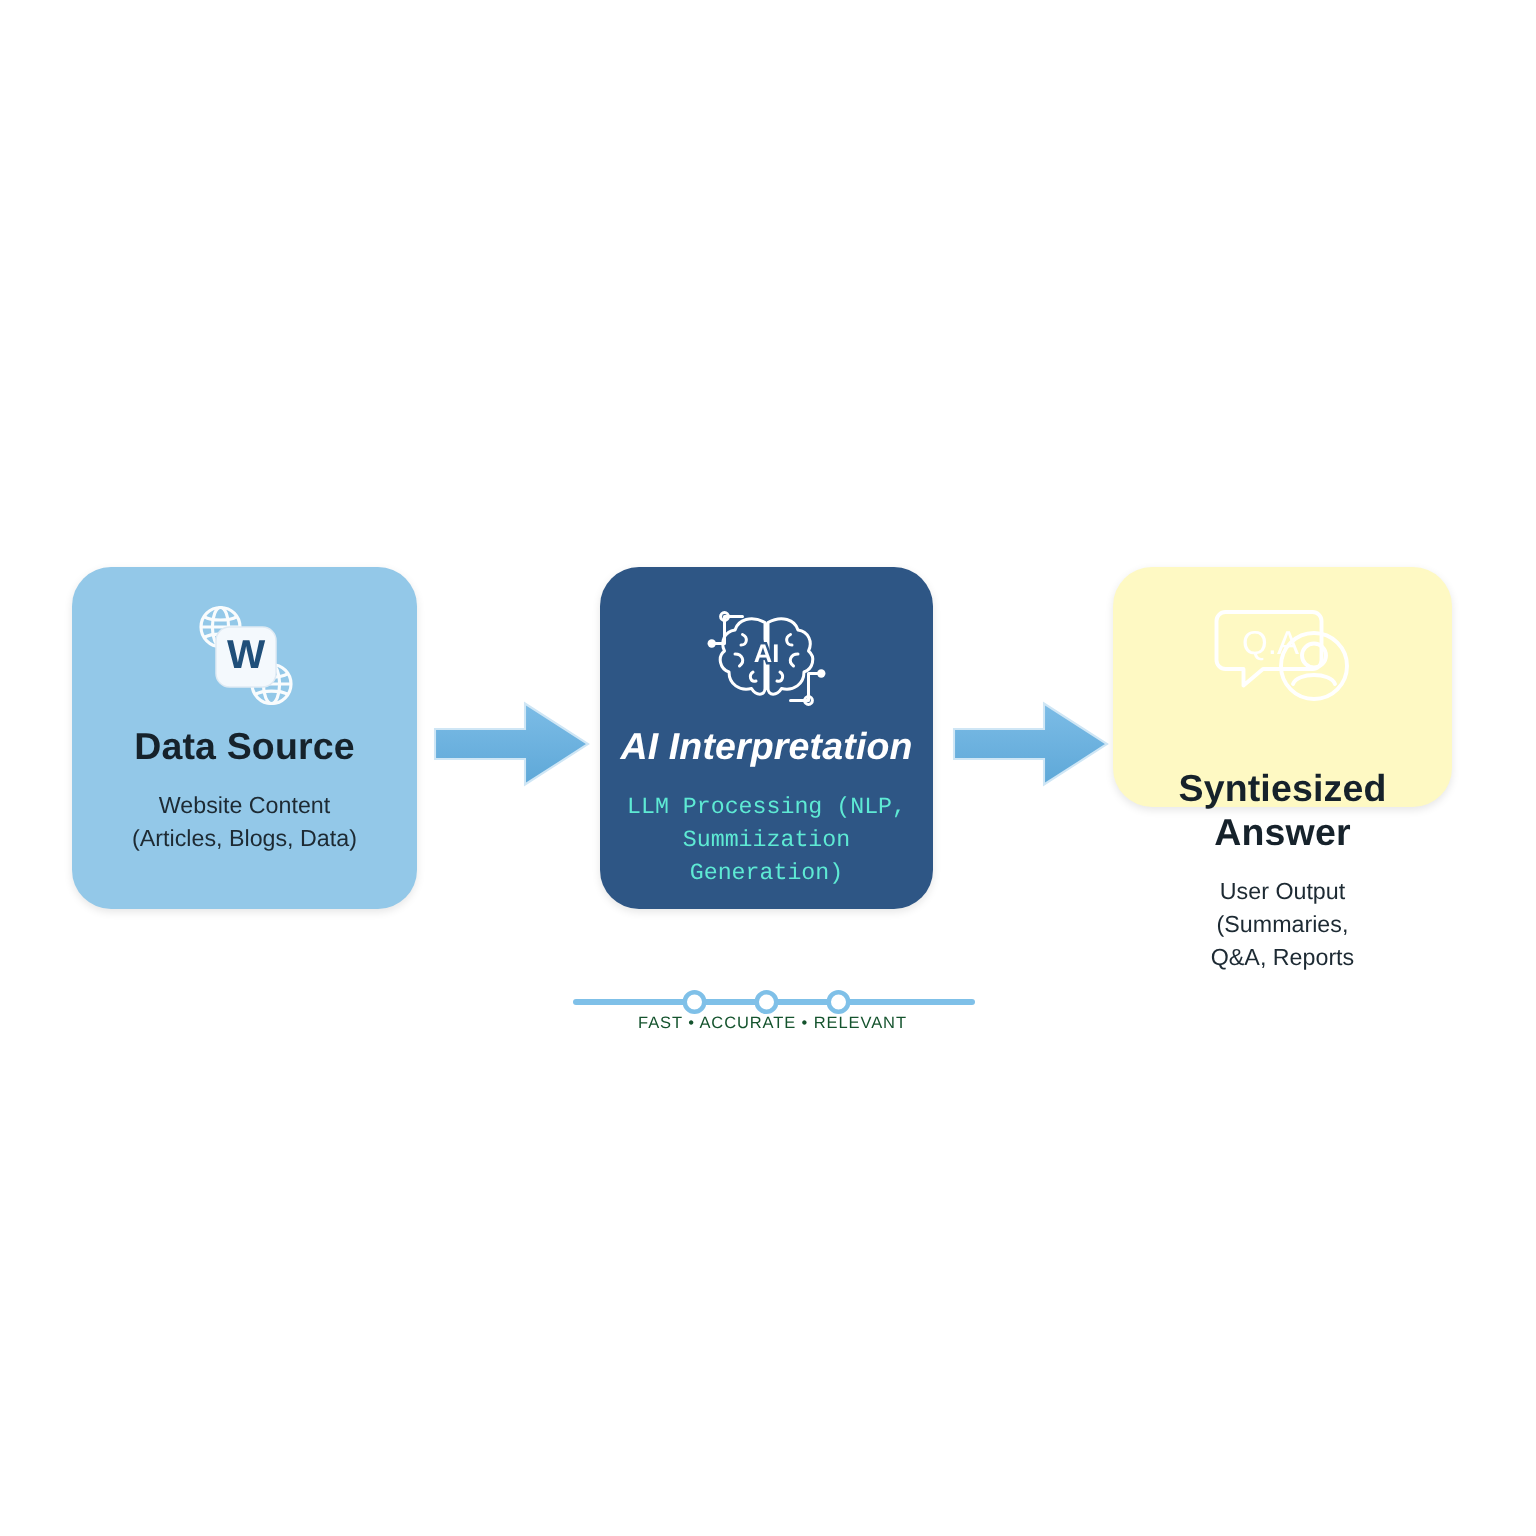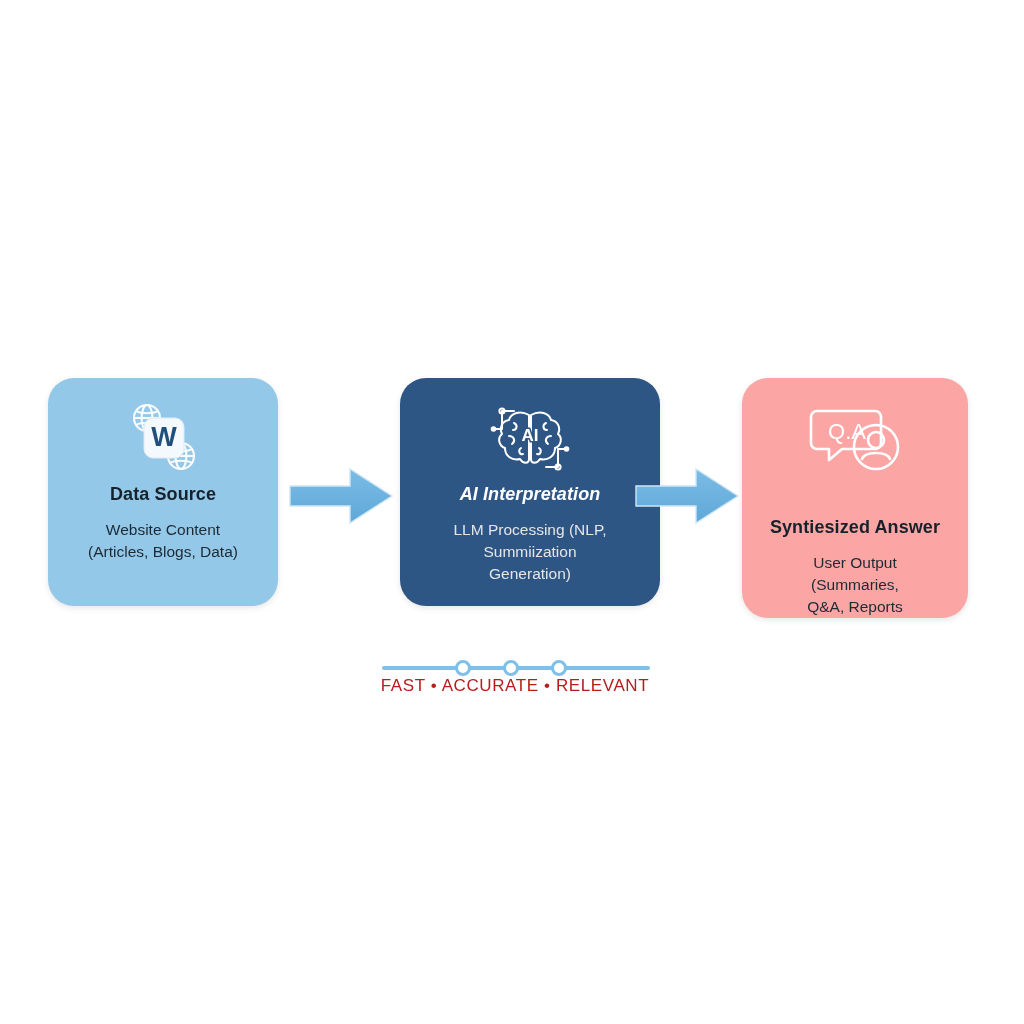"AI" #card-ai-interpretation { width: 260px -> 222px }
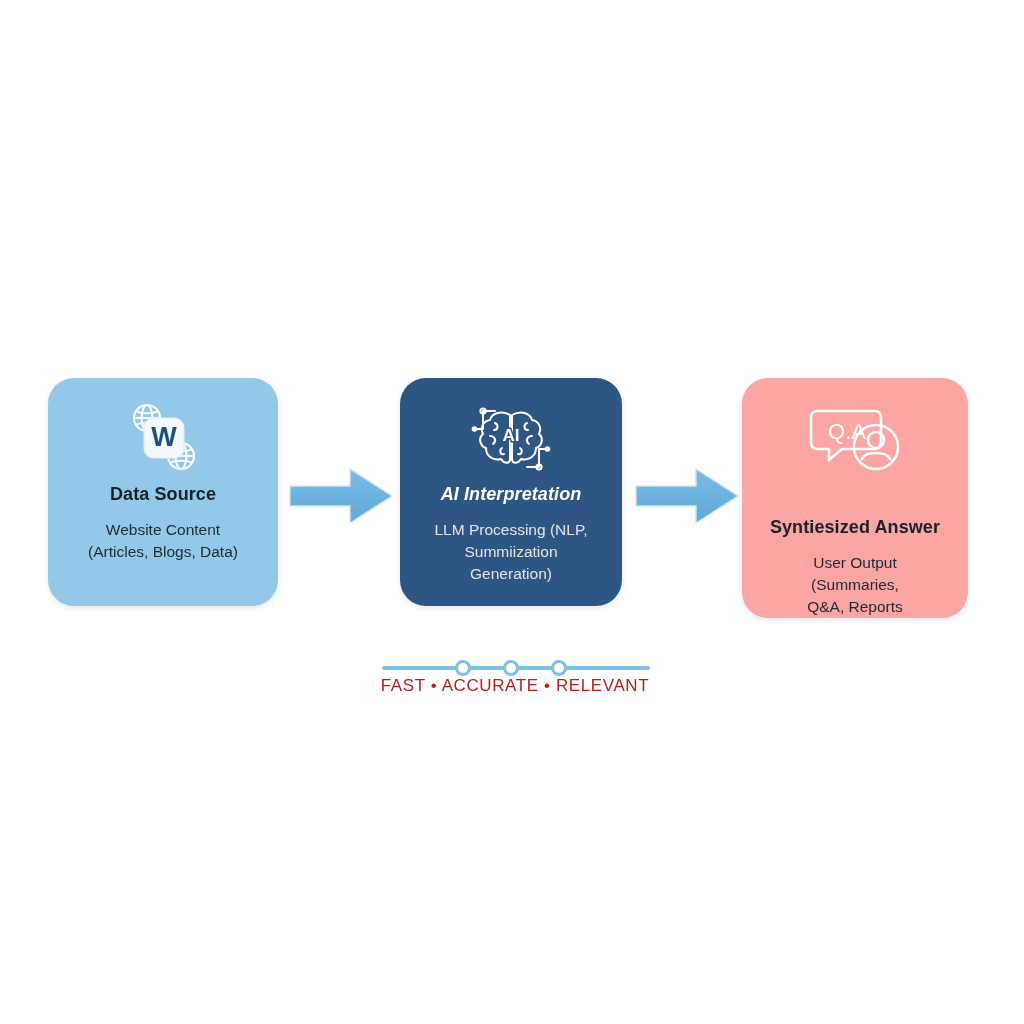"Q.A" #card-synthesized-answer { background: #fca5a5 -> #fef9c3; height: 240px -> 160px }
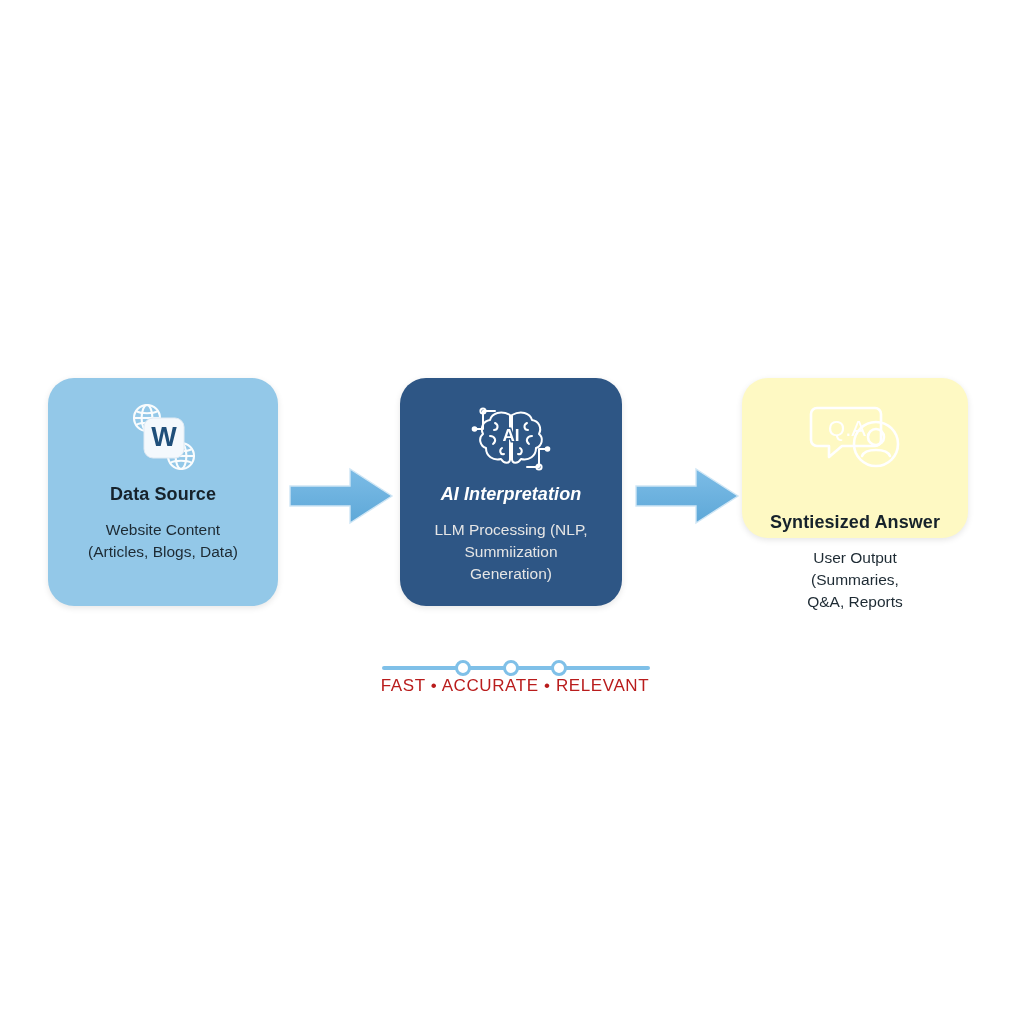"Data Source" .card-title { font-size: 18px -> 25px }
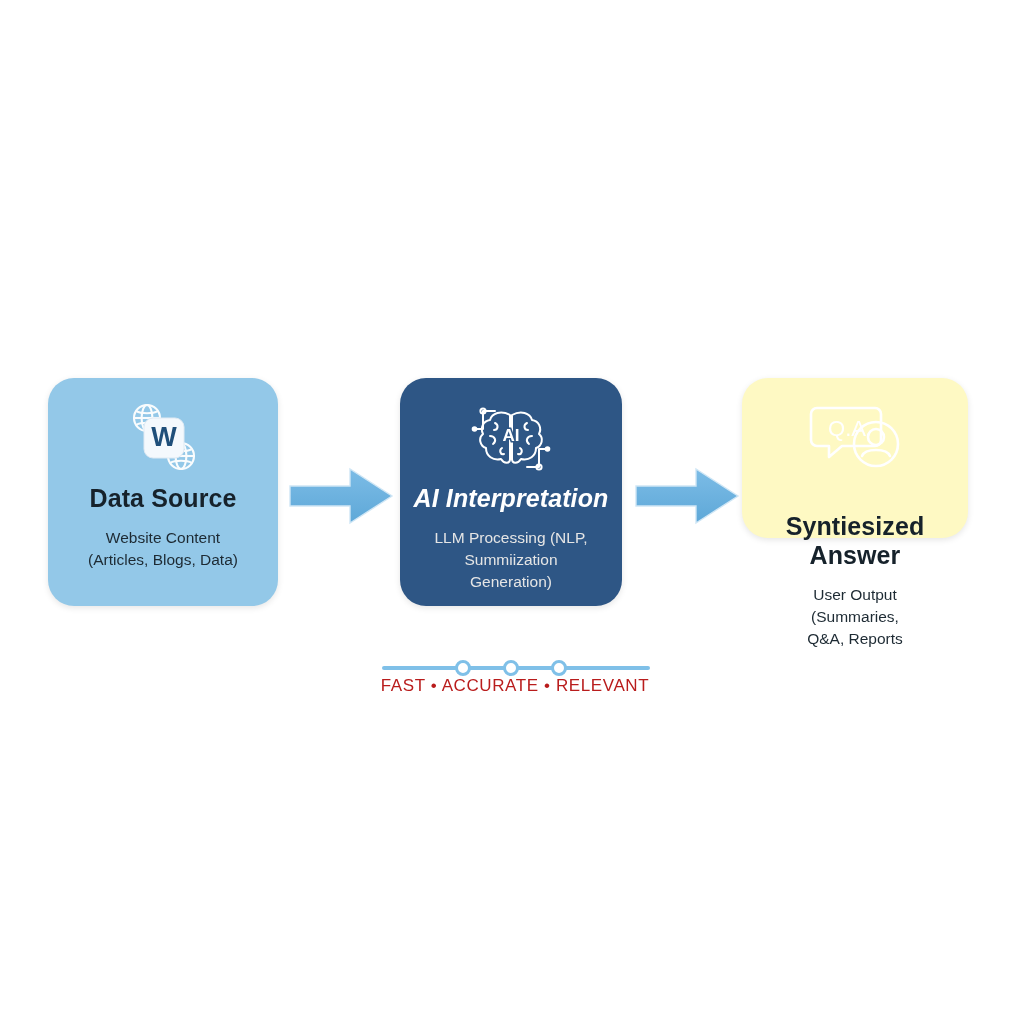"LLM Processing (NLP," #card-ai-interpretation .card-desc { color: #e5e5e5 -> #5eead4; font-family: none -> Liberation Mono, monospace }
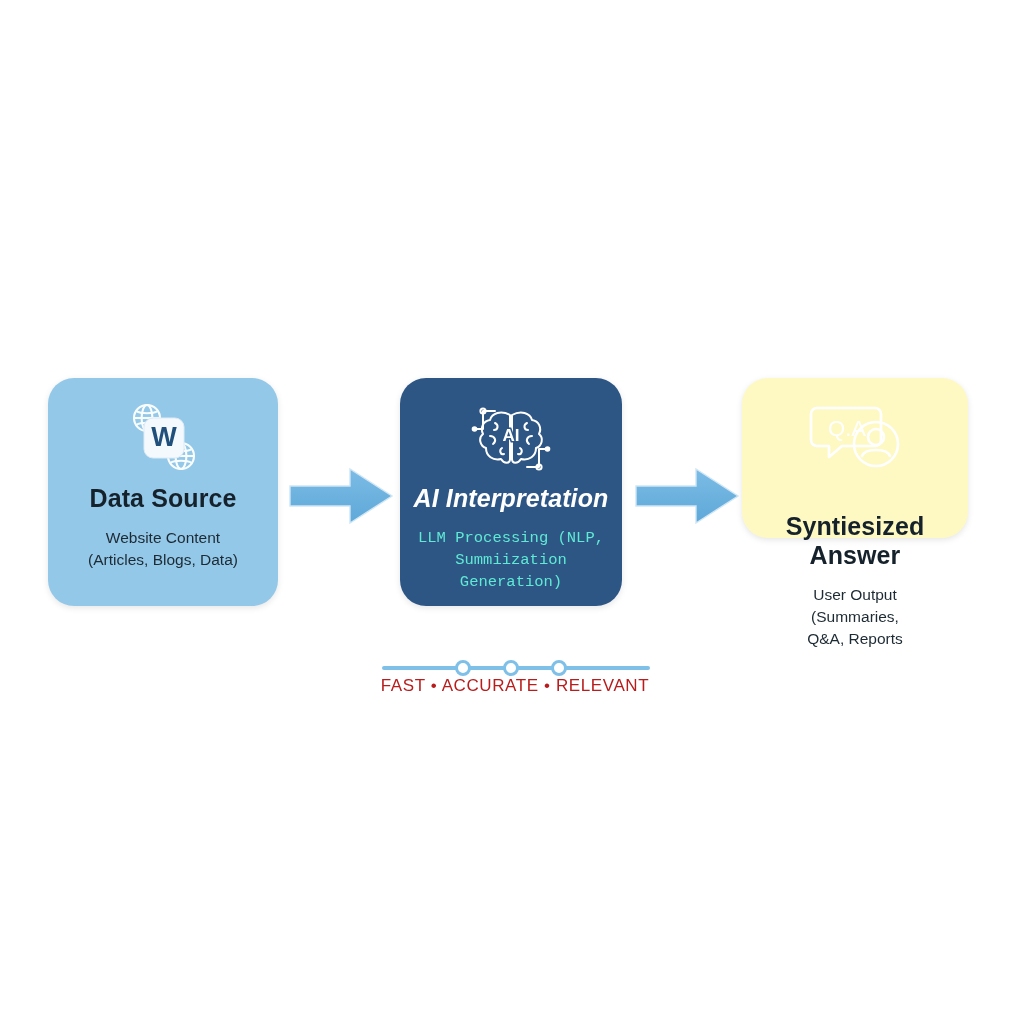"FAST • ACCURATE • RELEVANT" #timeline-label { color: #b91c1c -> #14532d; font-size: 17px -> 11px }
